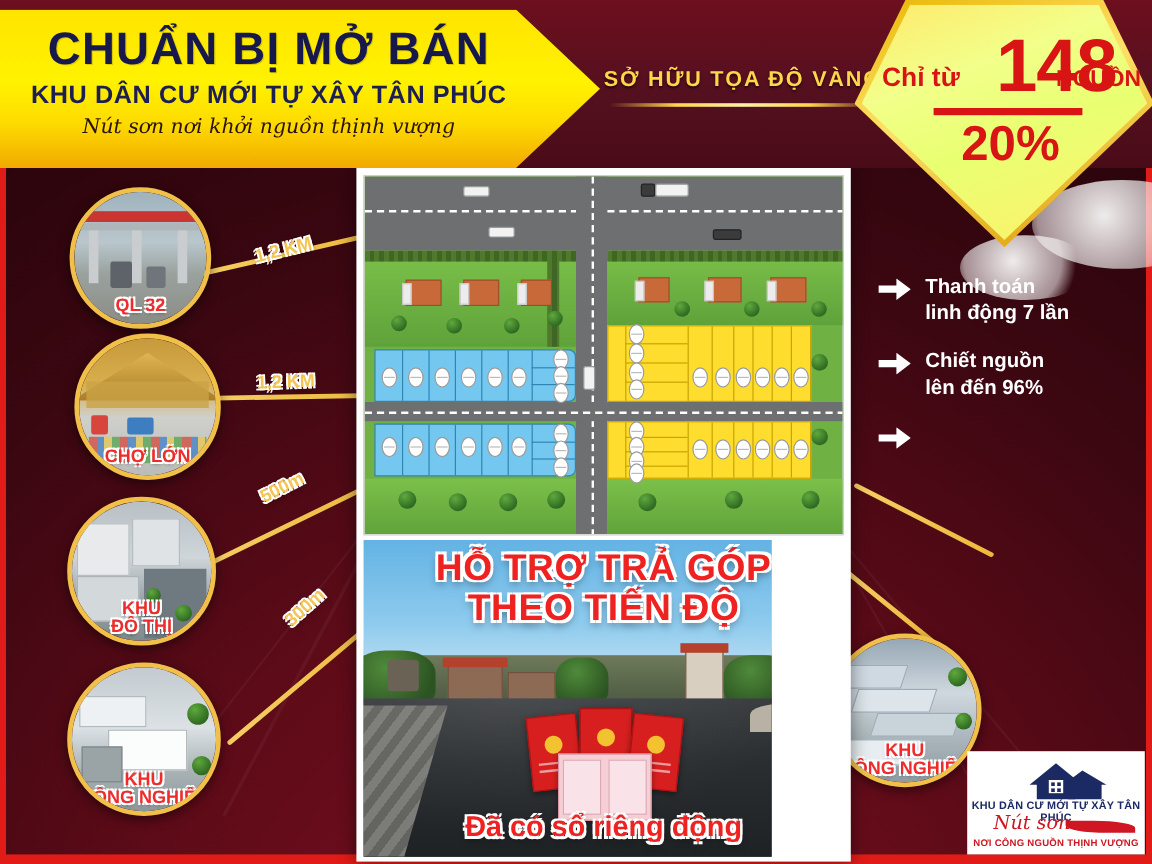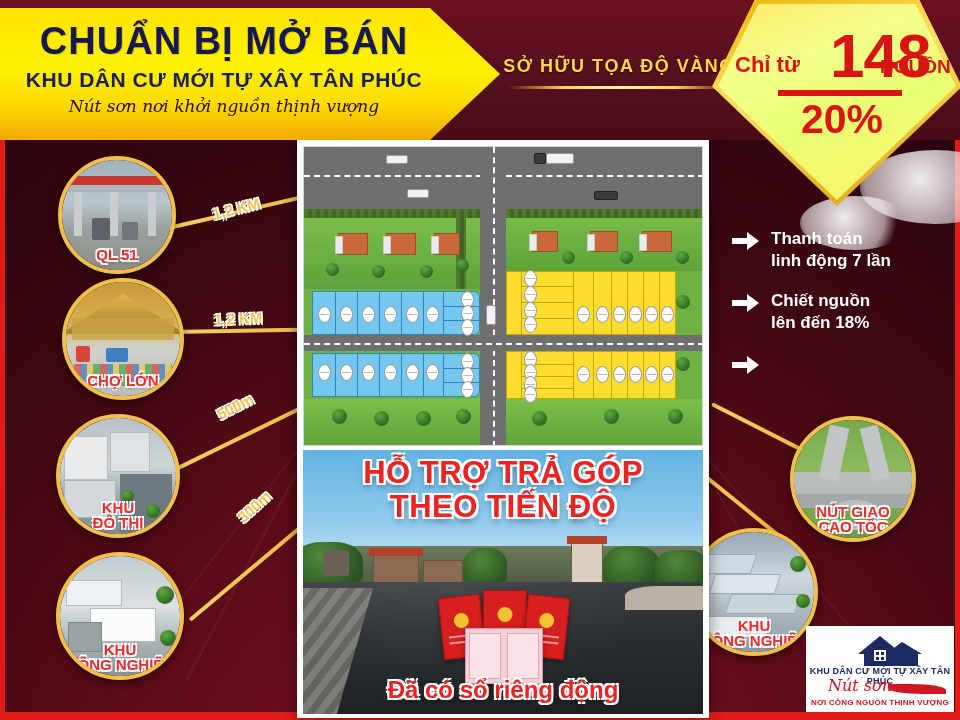"QL 51" div.cap { text: 51 -> 32 }
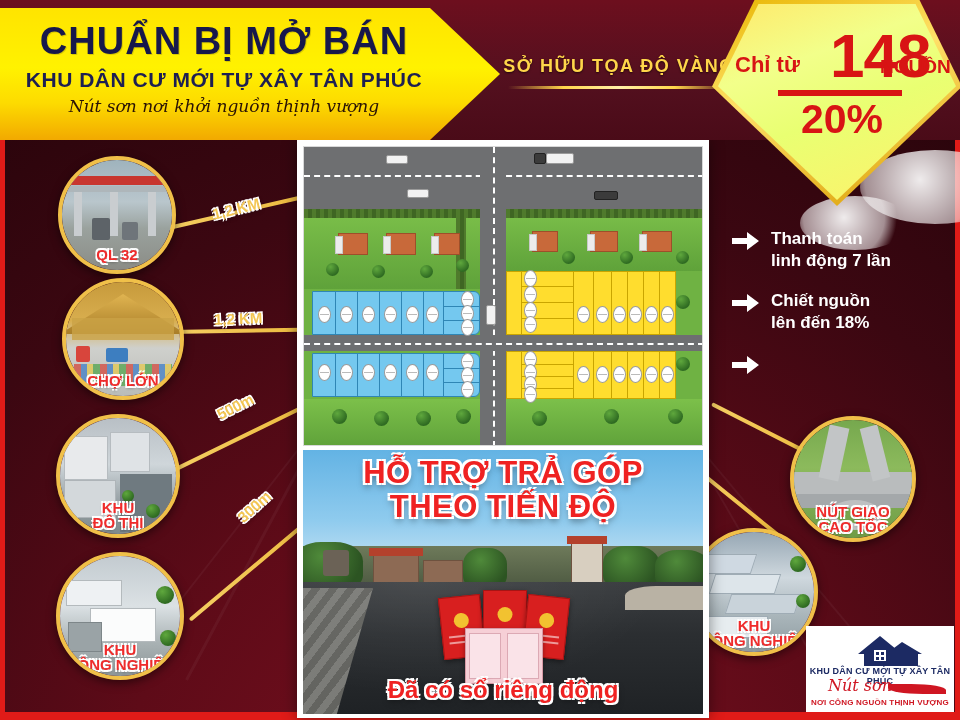"lên đến 18%" span { text: 18% -> 96% }
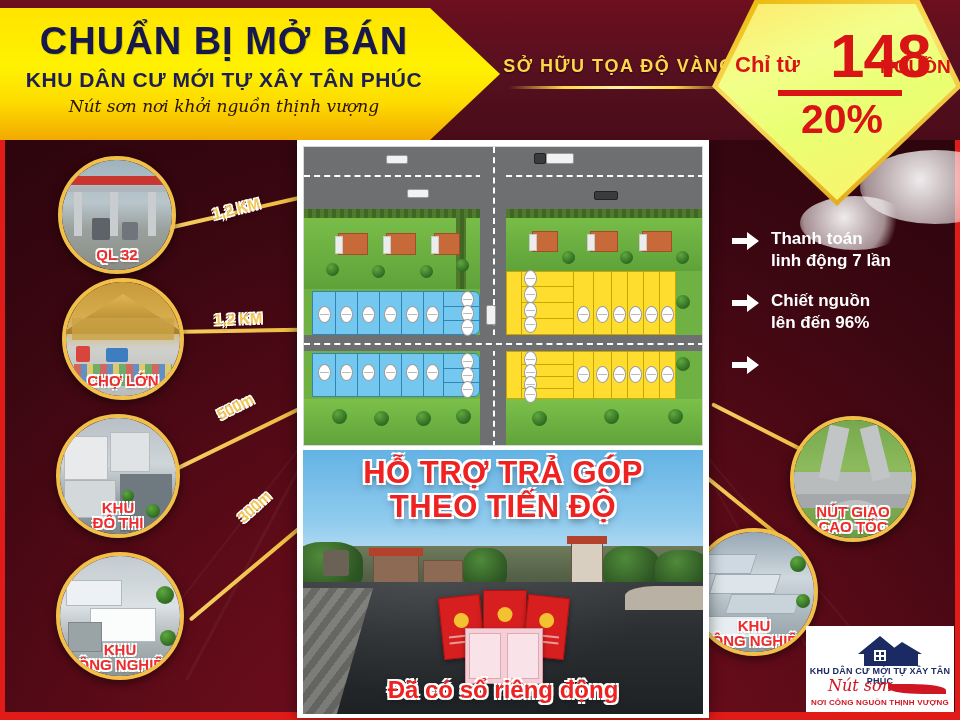"HỖ TRỢ TRẢ GÓP" .promo { width: 400px -> 340px }
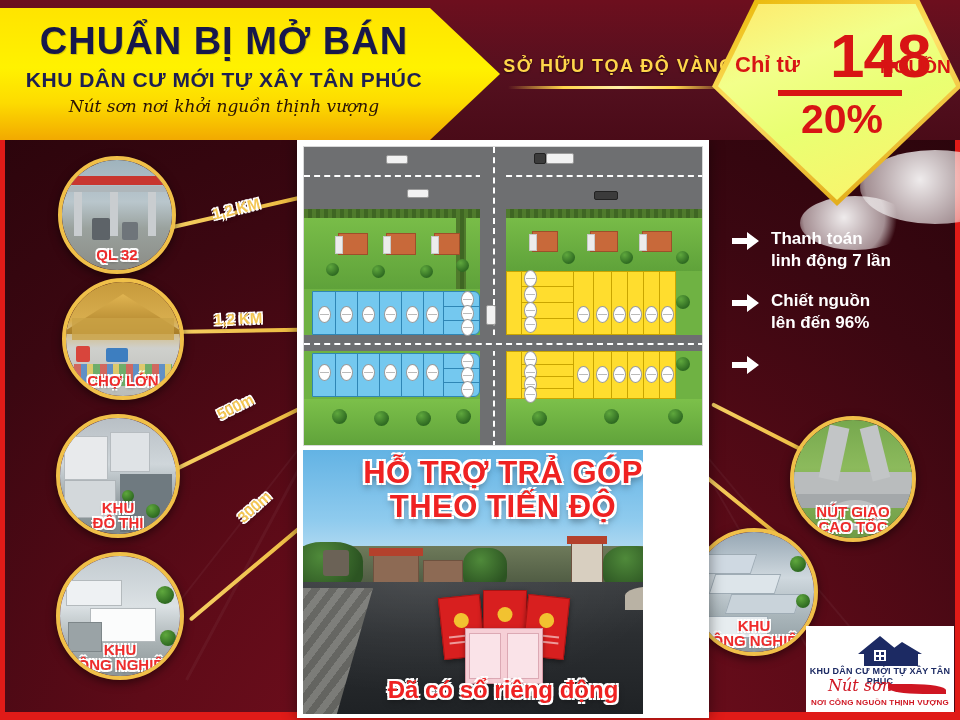"NÚT GIAO" div.circ { html: <div> <div></div> <div></div> <div></div> <div></div> <div></div> <div></div> <div> <span>NÚT GIAO</span><br> <span>CAO TỐC</span> </div> </div> -> none }
